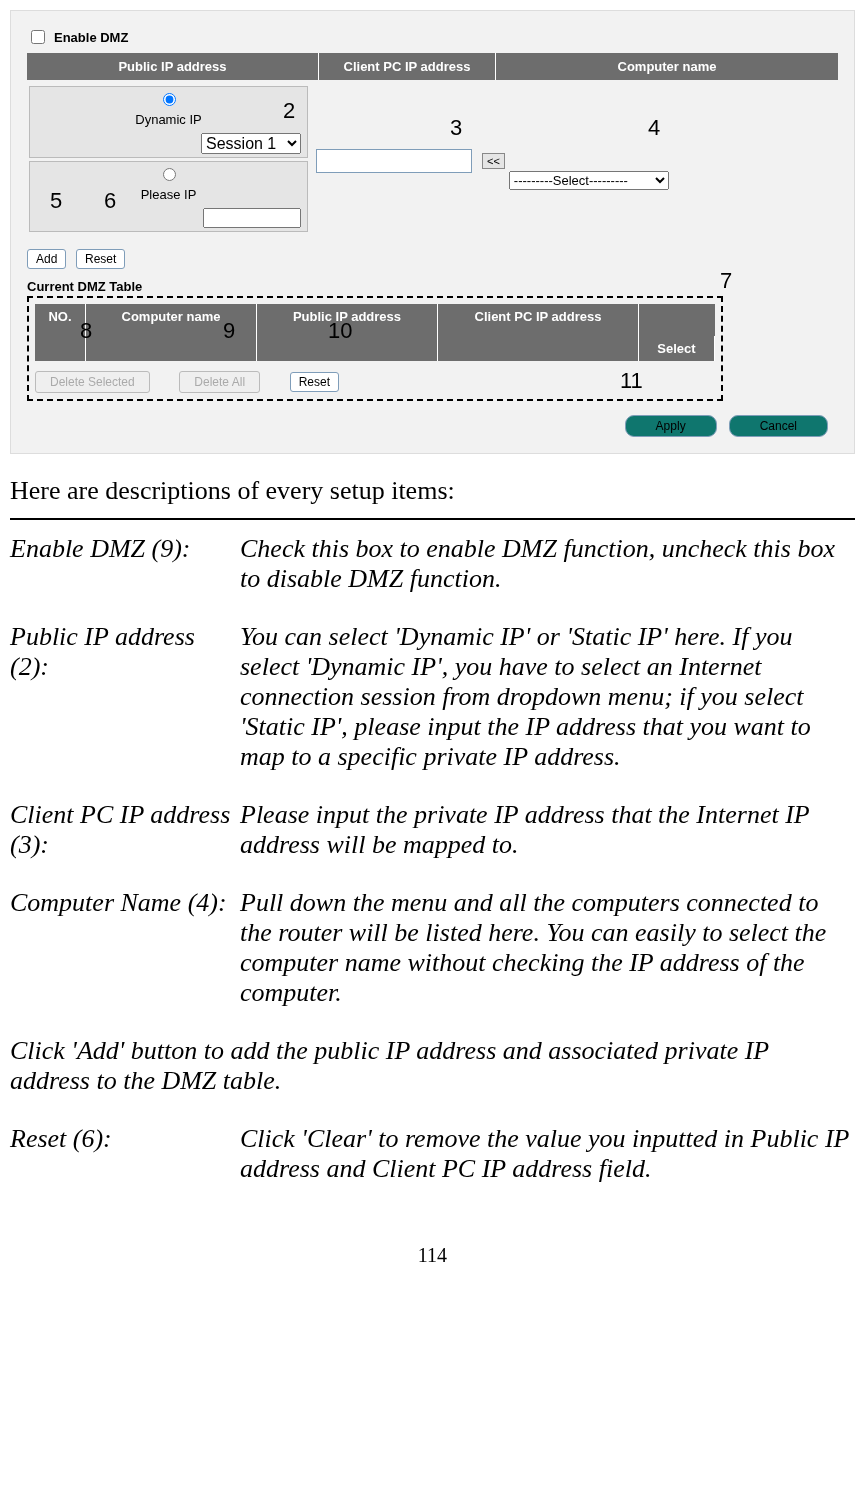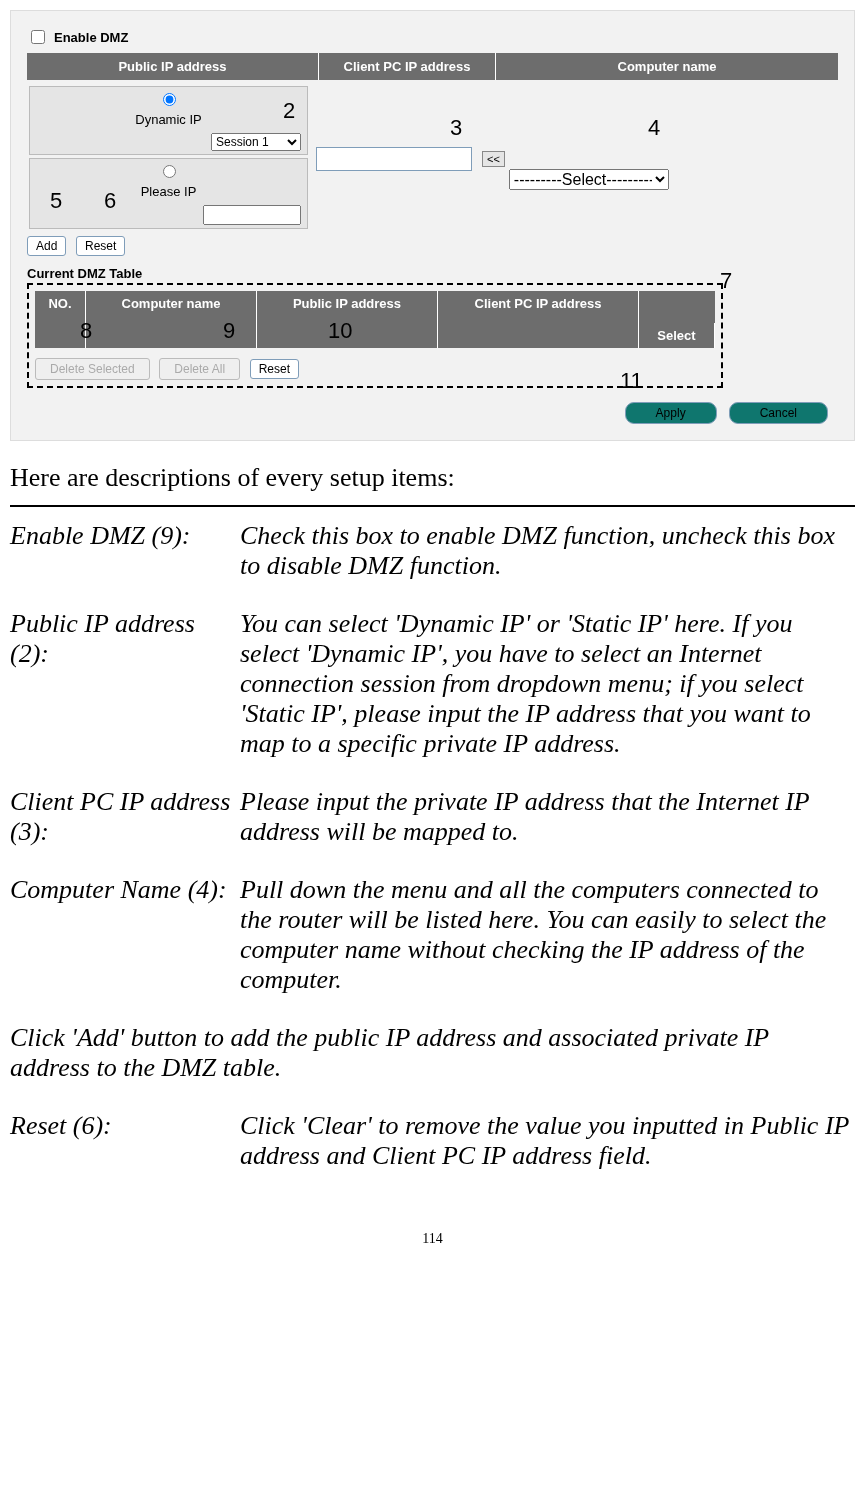"Session 1" .session-select { font-size: 12px -> 16px; width: 90px -> 100px }
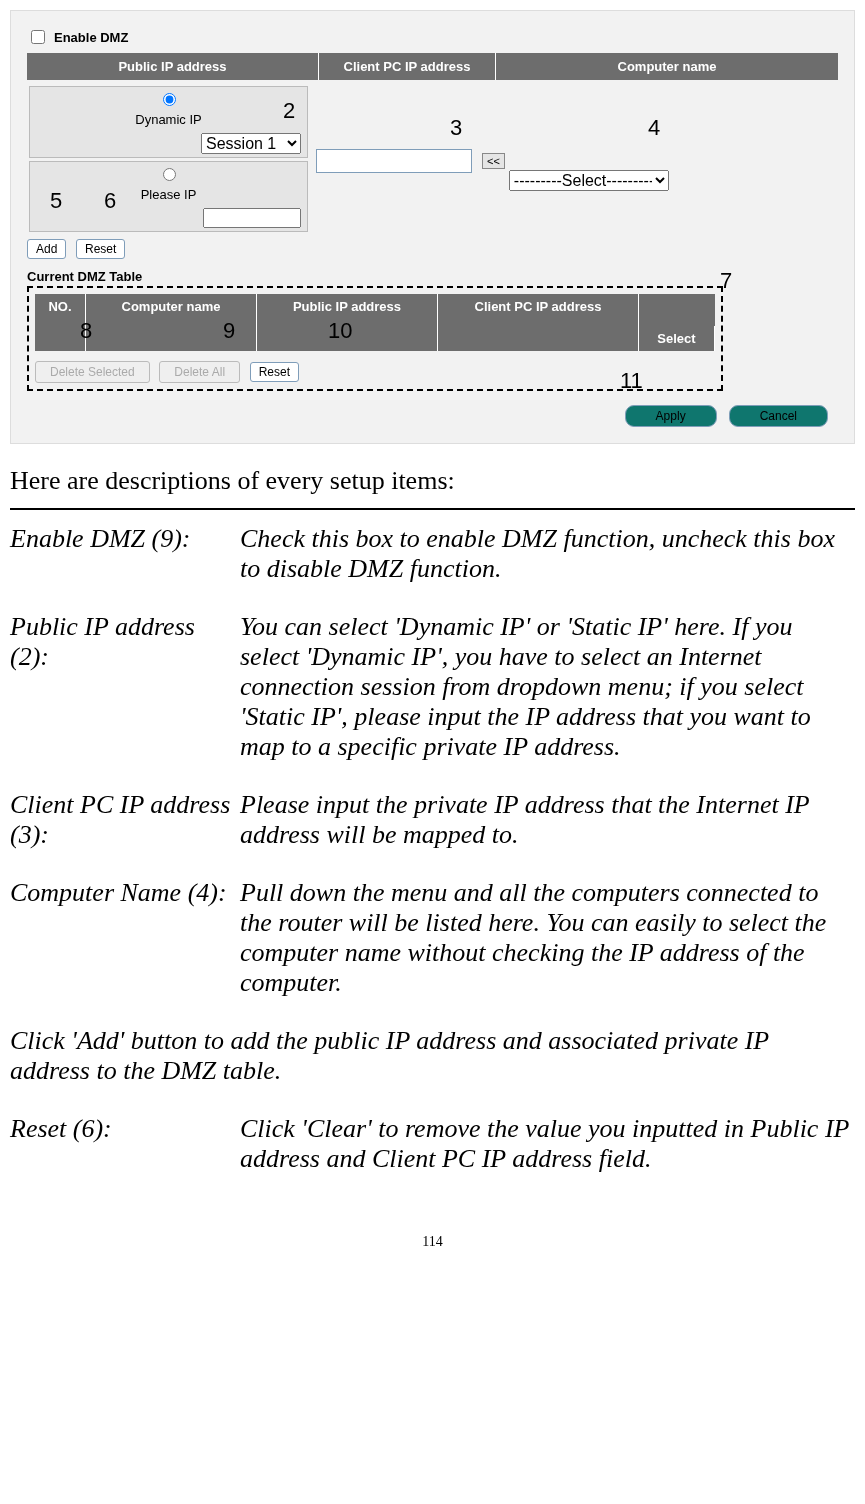"---------Select---------" .comp-select { font-size: 16px -> 13px }
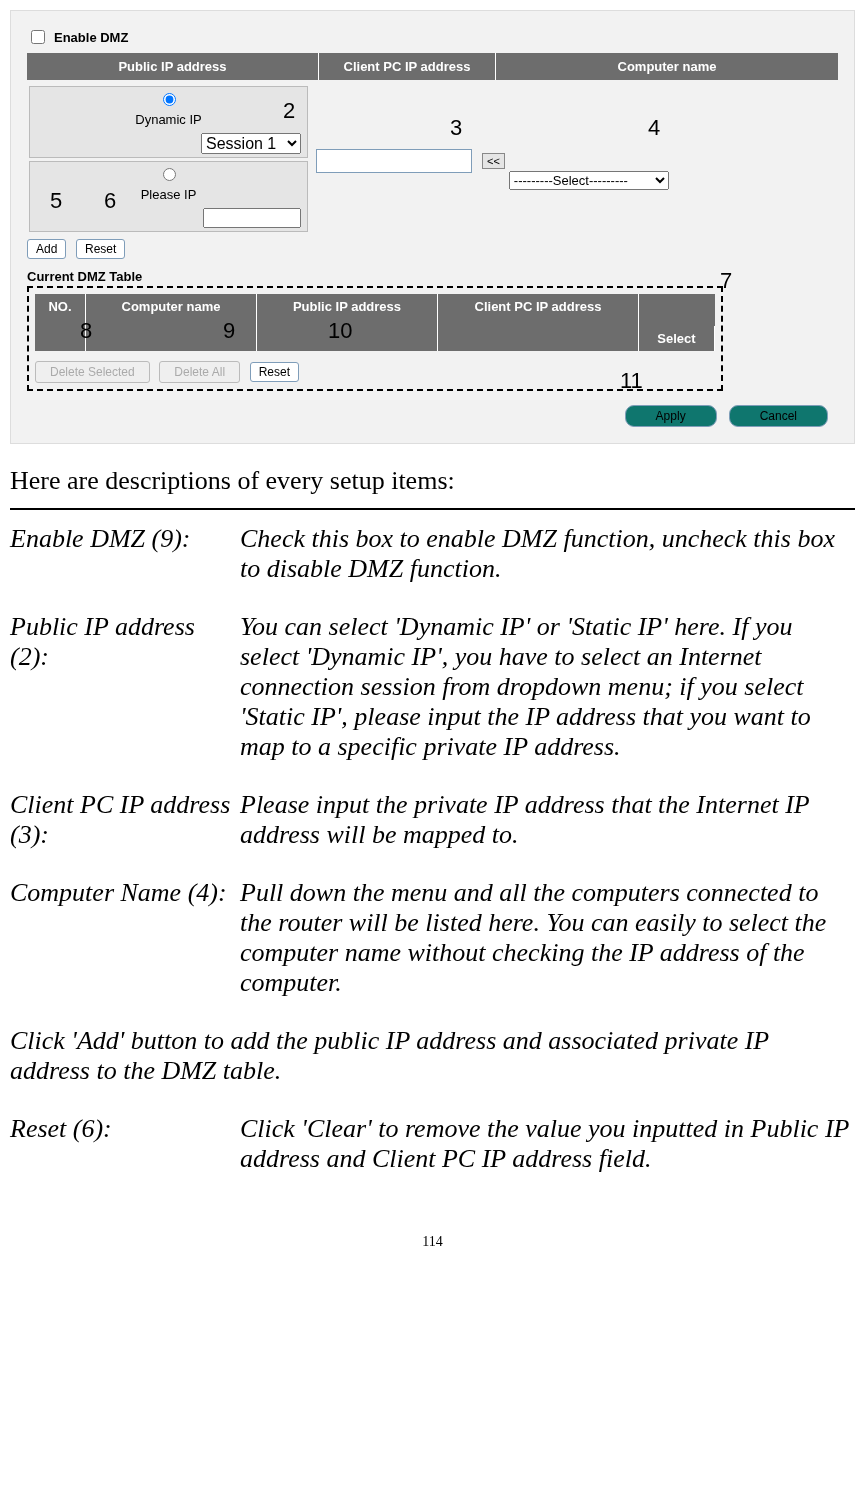"Add Reset" .btn-row { margin-top: 2px -> 12px }
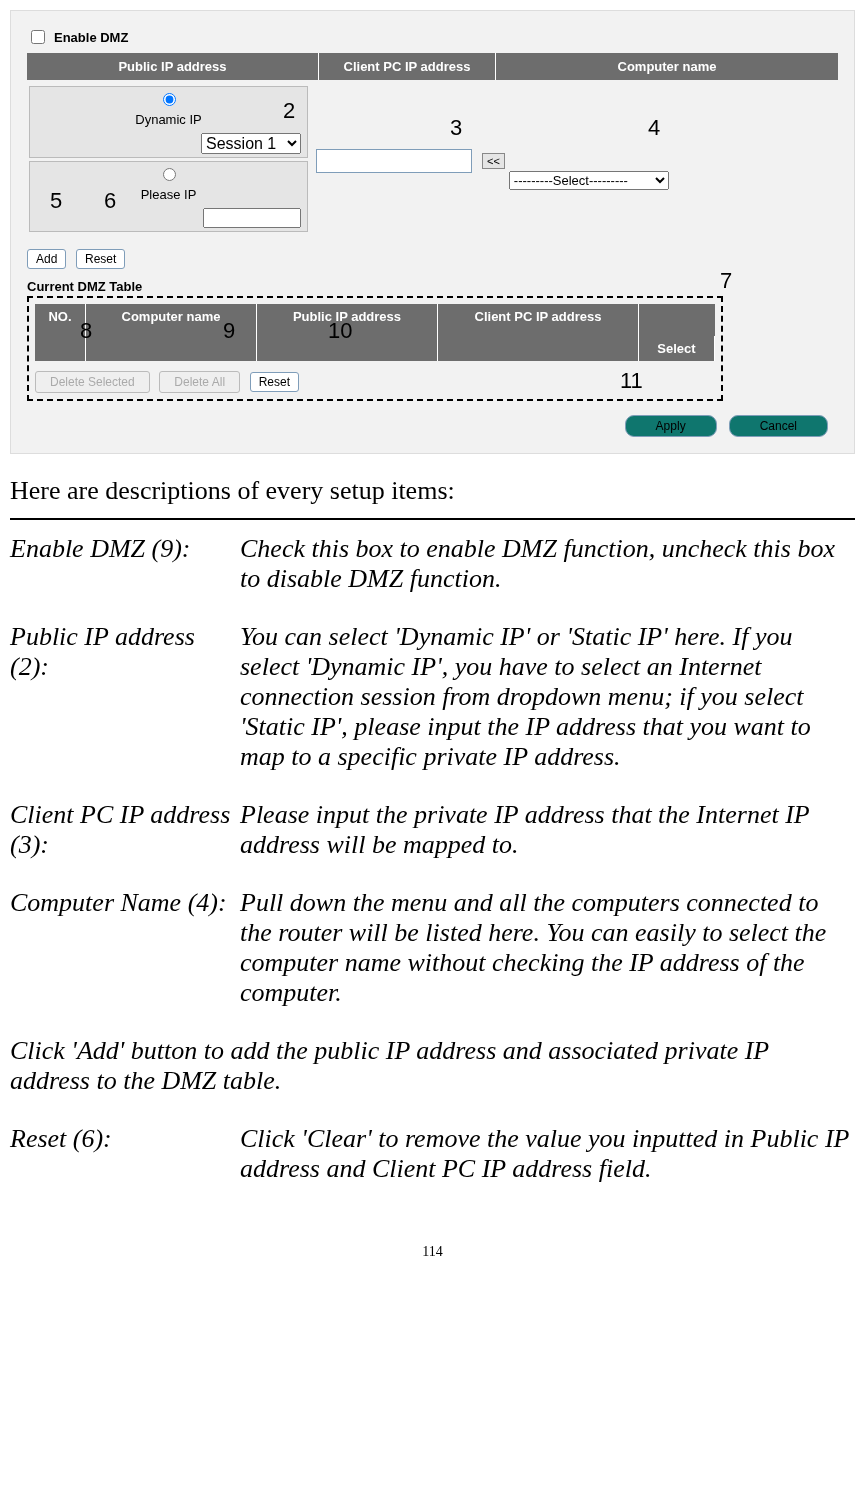"Delete Selected" .disabled-btn { margin-right: 6px -> 26px }
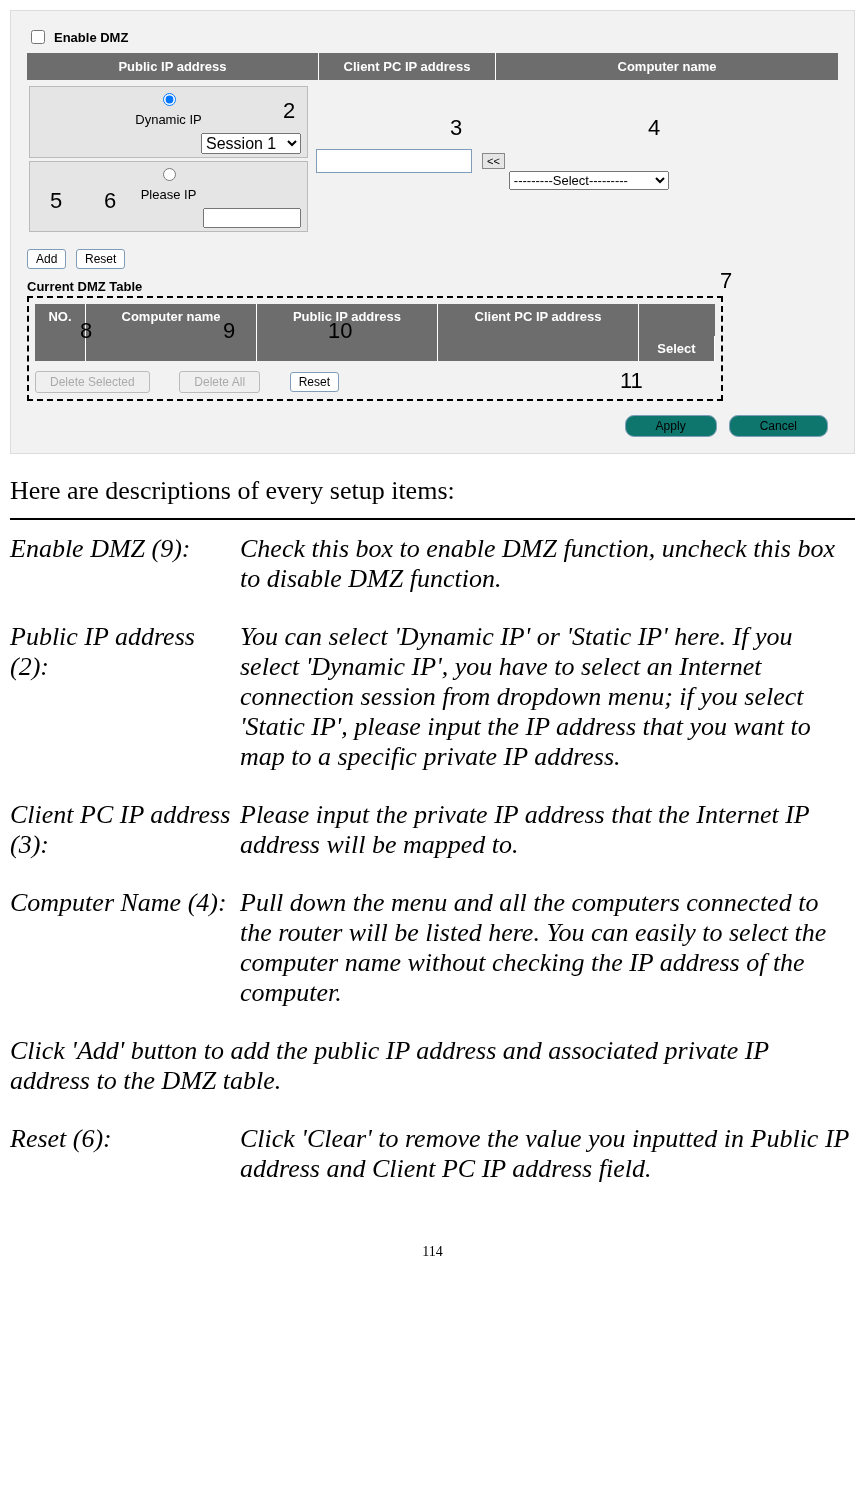"114" .page-num { font-size: 14px -> 20px }
